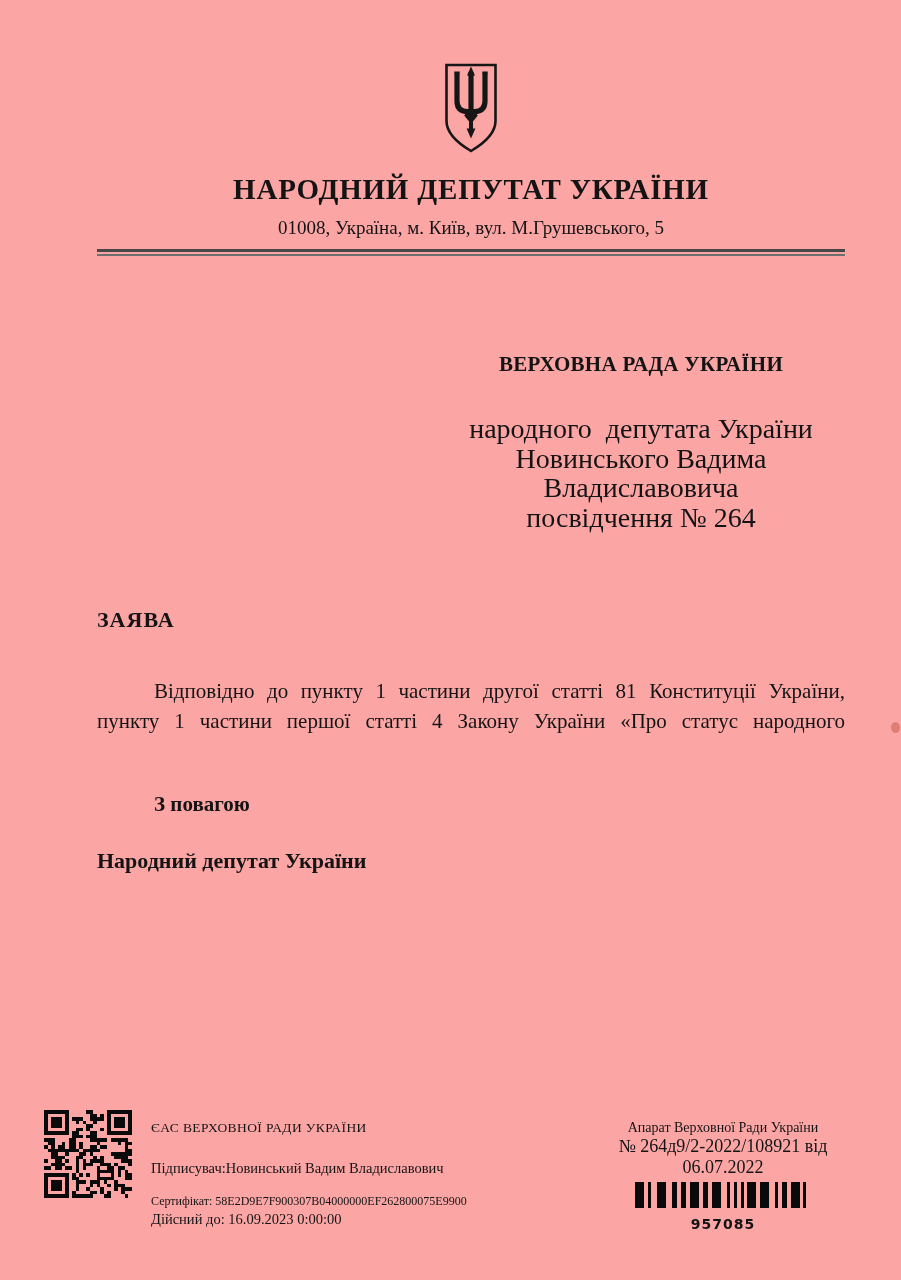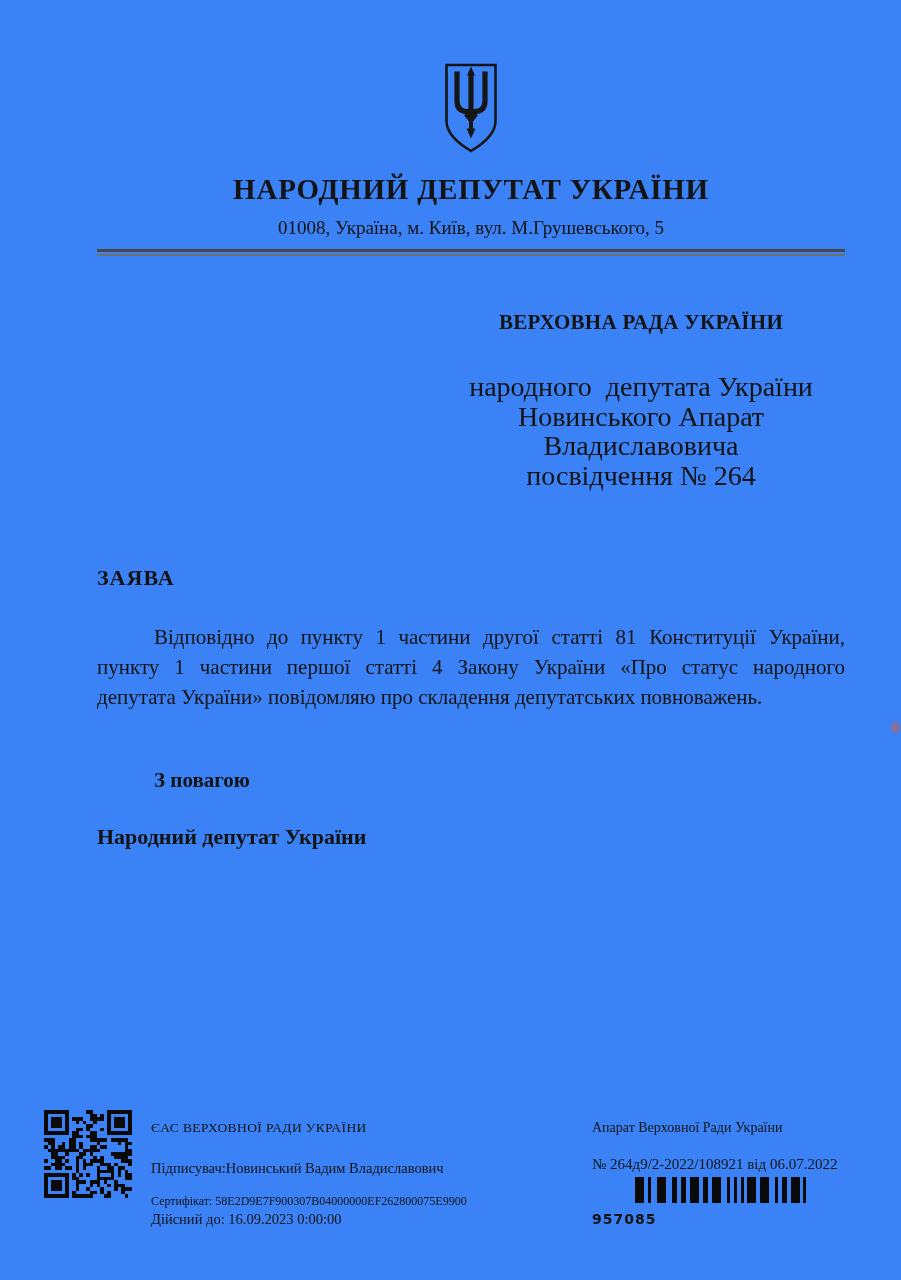"НАРОДНИЙ ДЕПУТАТ УКРАЇНИ" .page { background: #3b82f6 -> #fca5a5 }
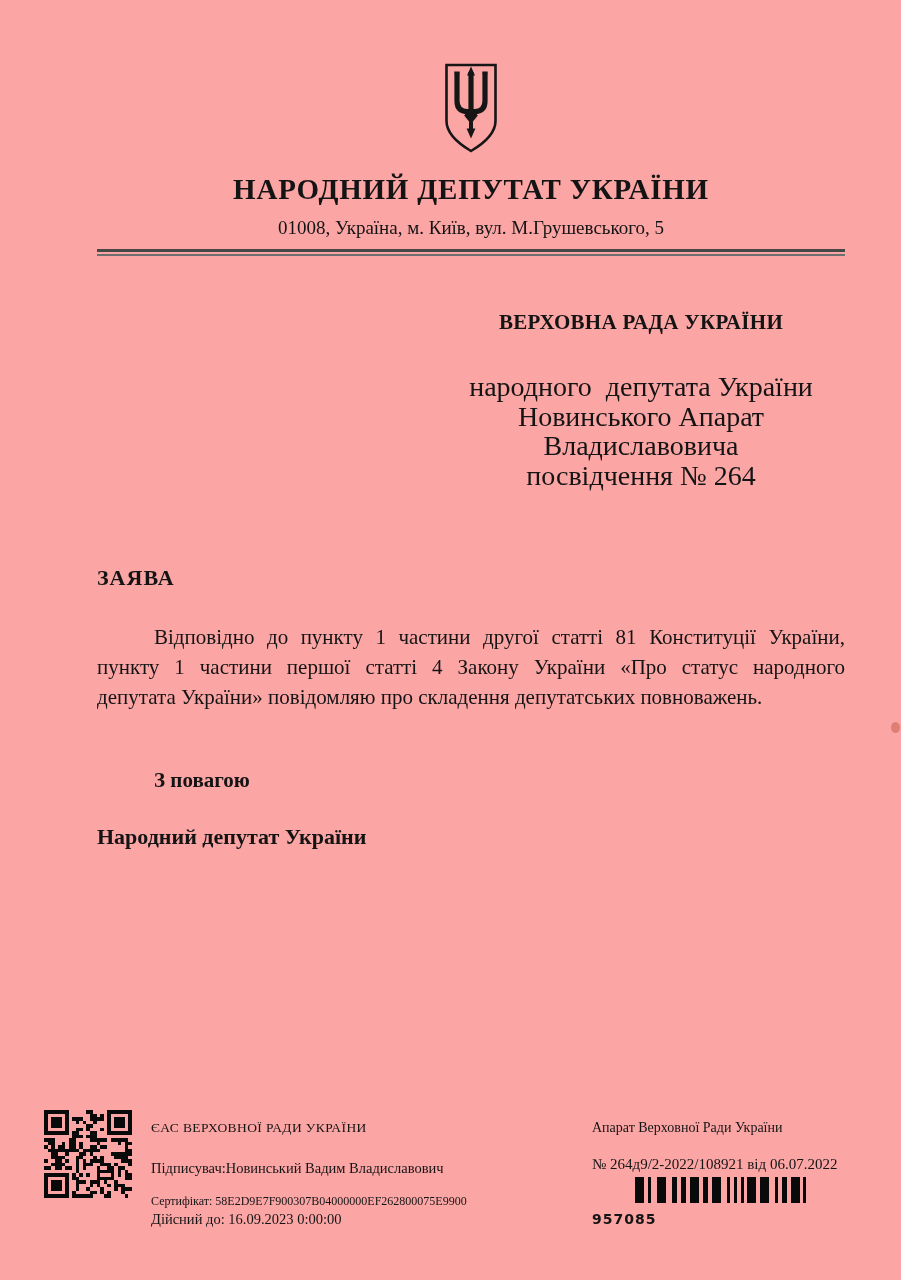"ВЕРХОВНА РАДА УКРАЇНИ" .addressee { margin-top: 54px -> 96px }
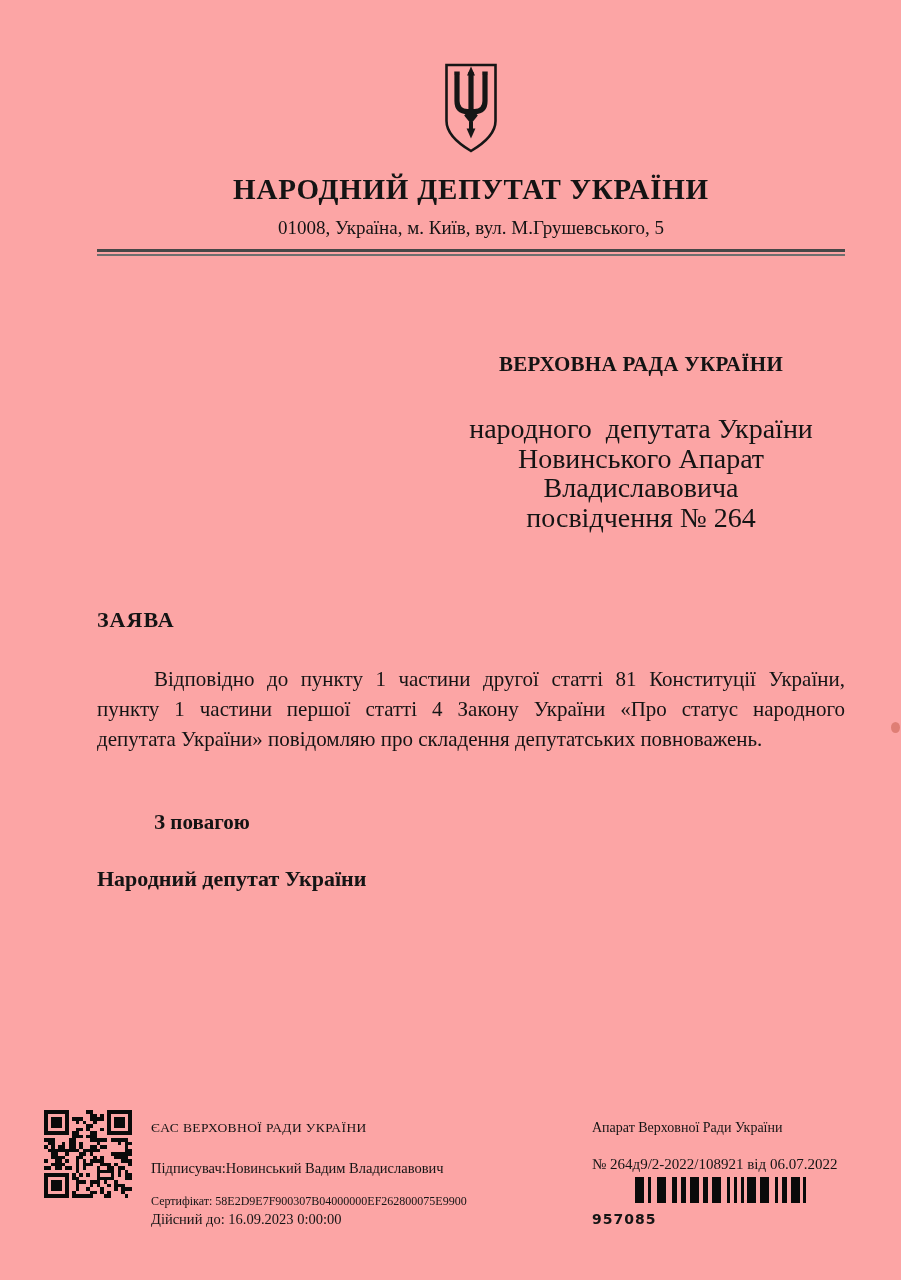"Новинського Апарат Владиславовича" div { text: Апарат -> Вадима }
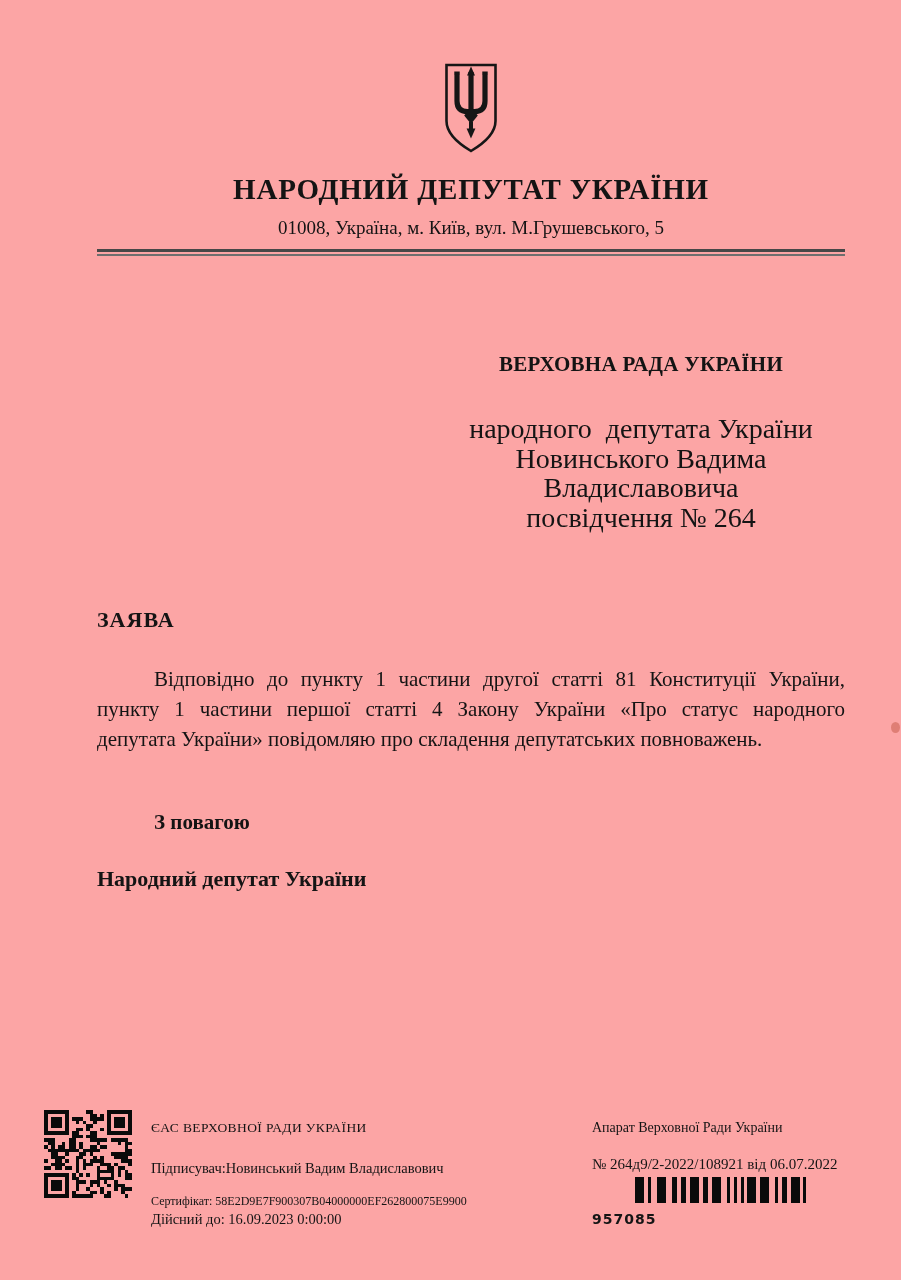"Відповідно до пункту 1 частини" .st-body { margin-top: 32px -> 44px }
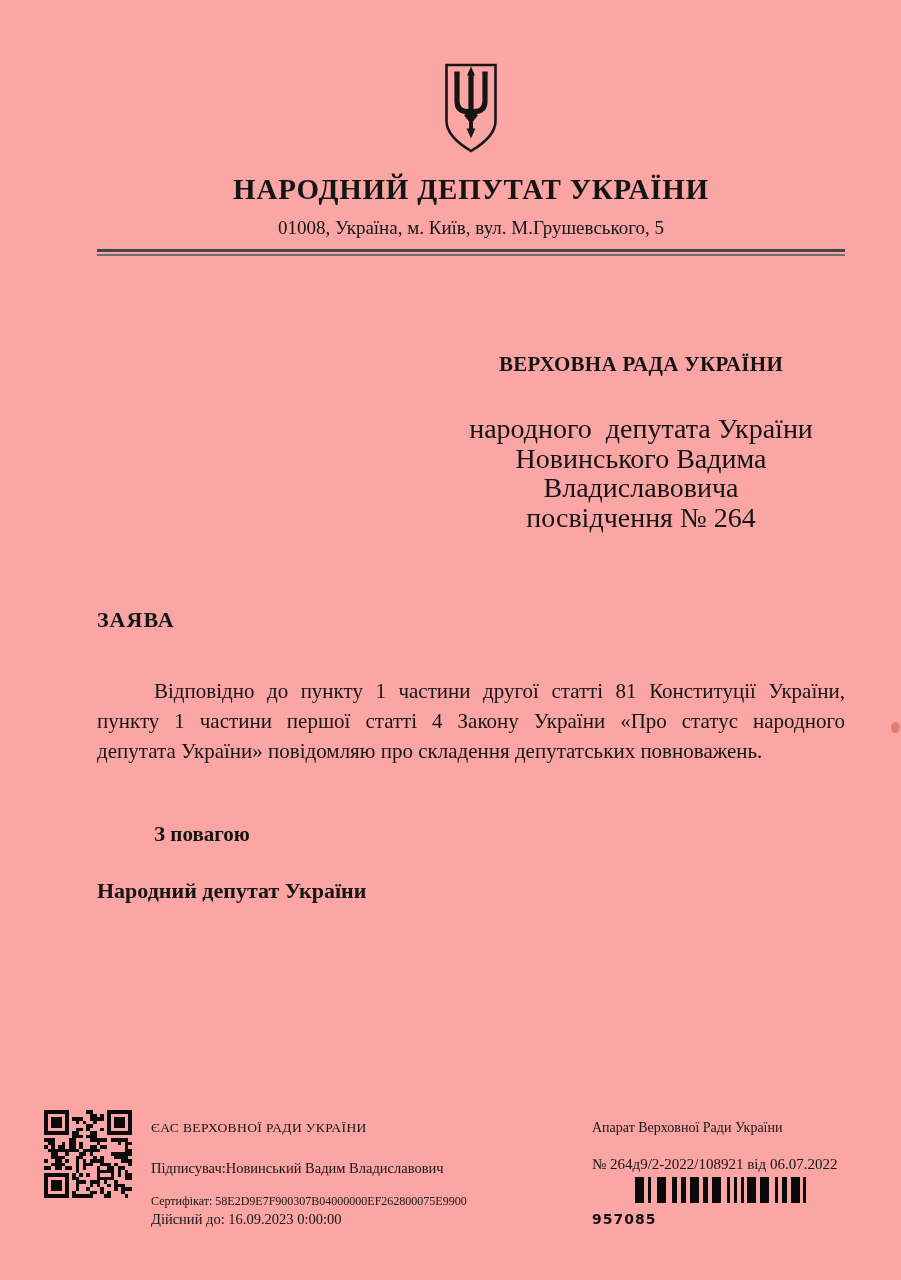"депутата України» повідомляю про" div.st-line { html: <div>депутата України» повідомляю про складення депутатських повноважень.</div> -> none }
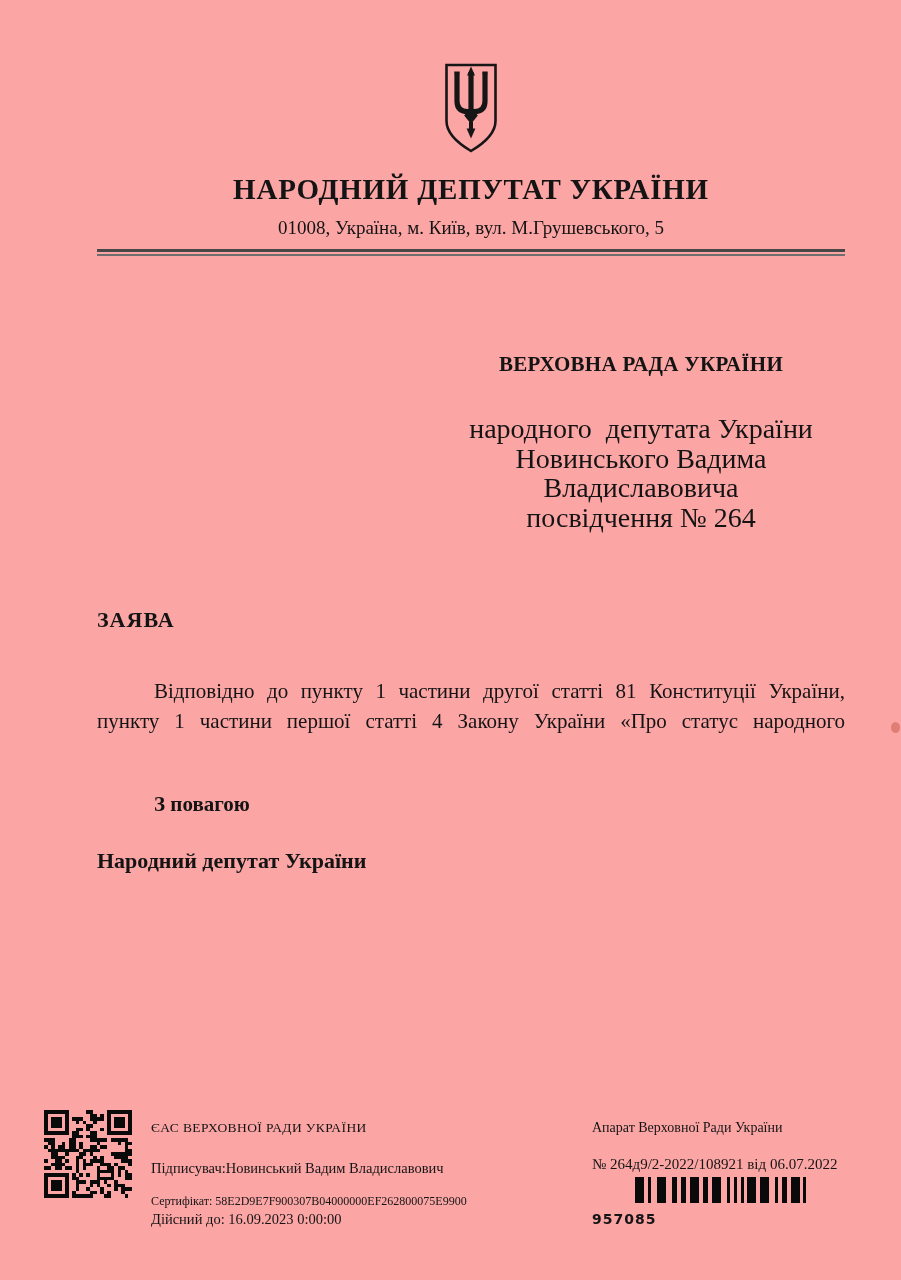"Апарат Верховної Ради України" .footer-right { text-align: none -> center }
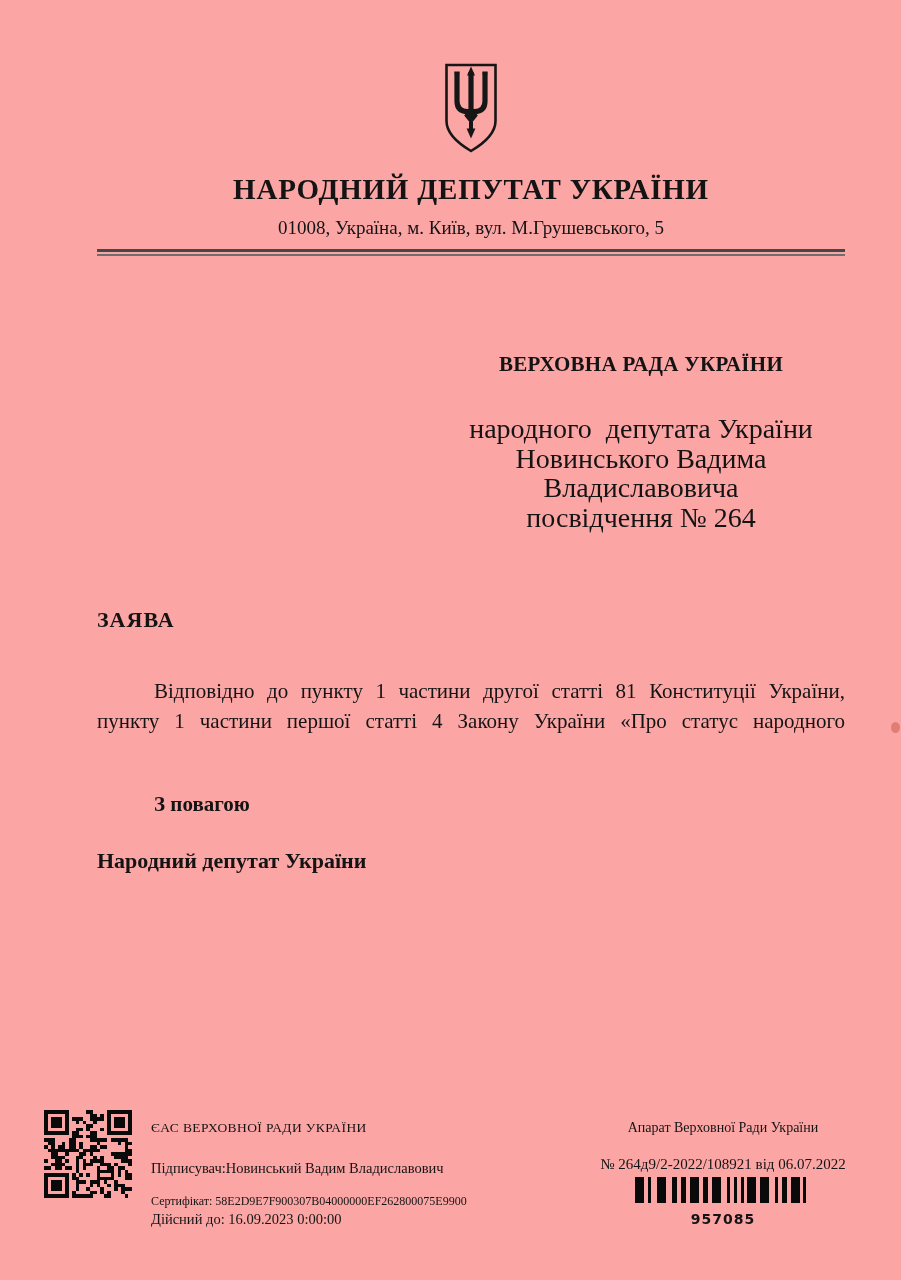"№ 264д9/2-2022/108921 від 06.07.2022" .fr-num { font-size: 15px -> 18px; margin-top: 20px -> 0 }
